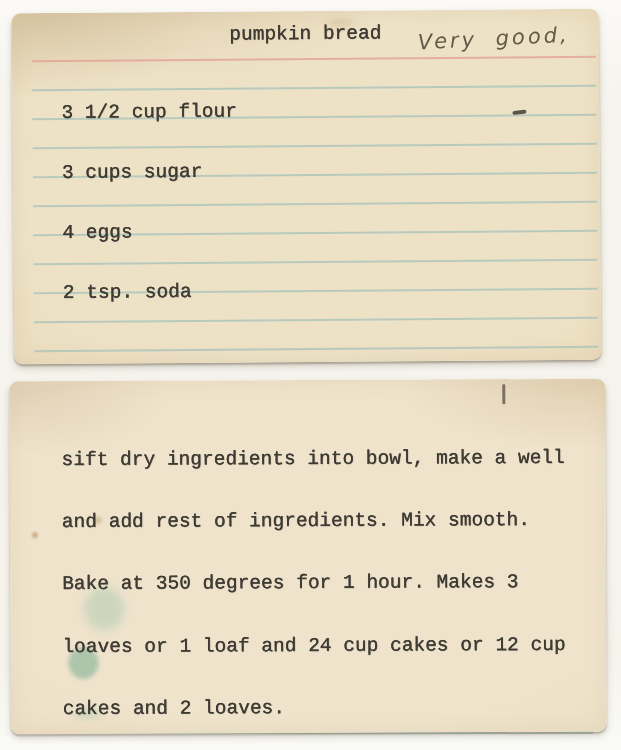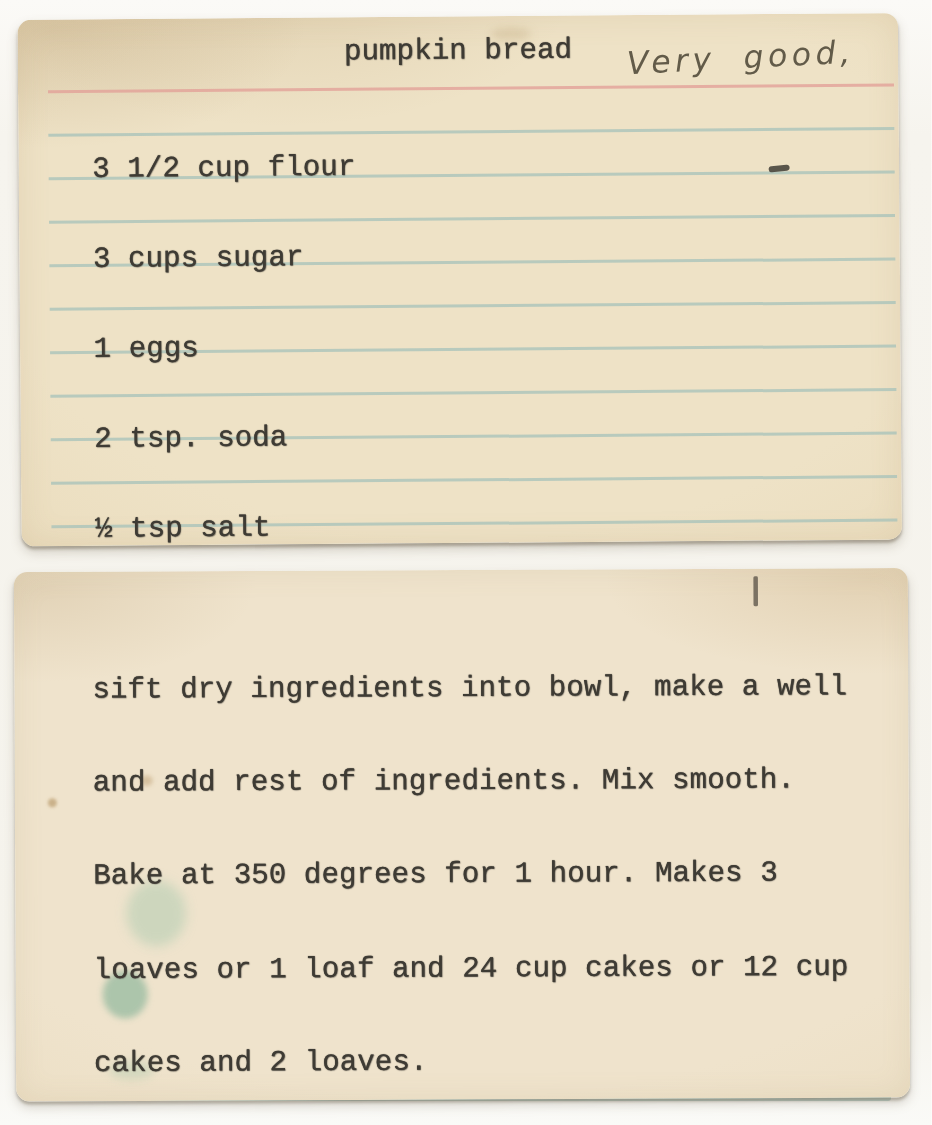"1 eggs" span { text: 1 -> 4 }
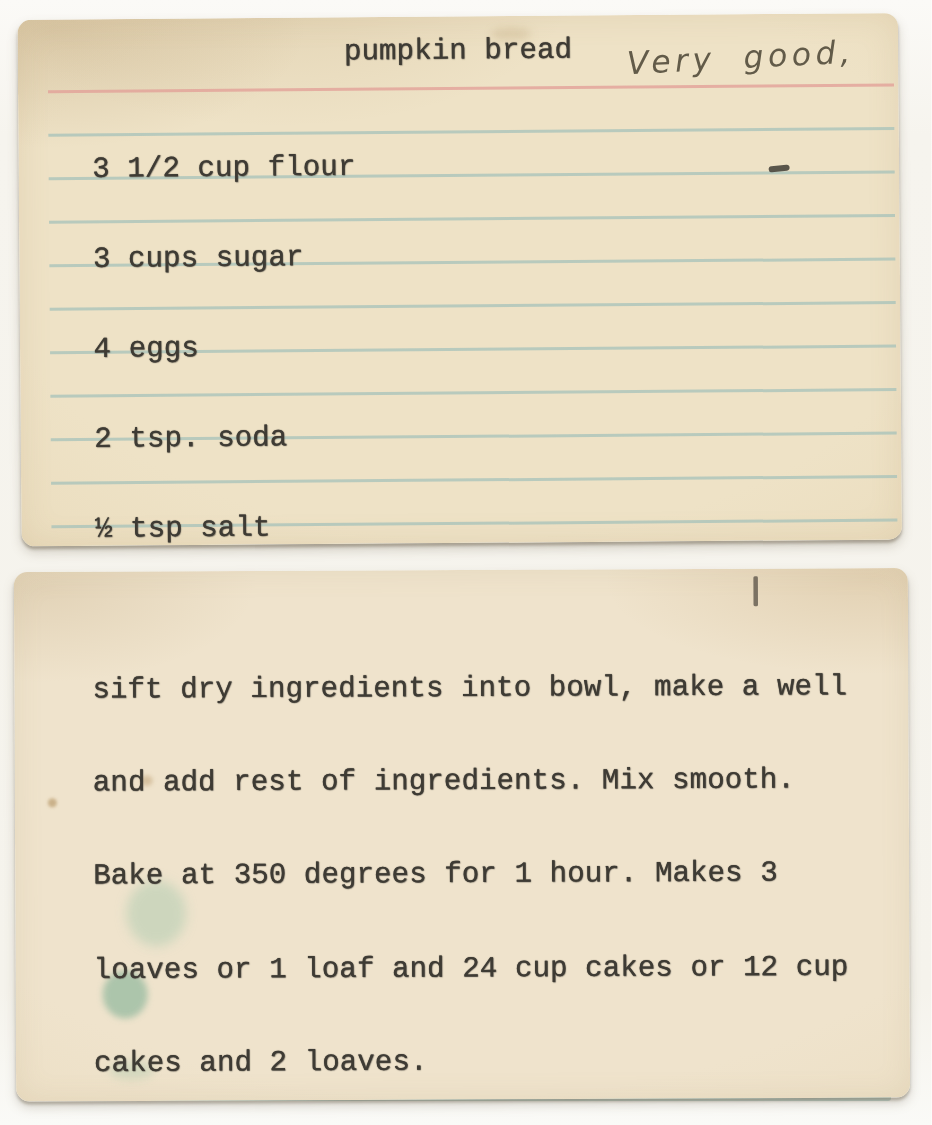"½ tsp salt" span { html: <span>½ tsp salt</span> -> none }
